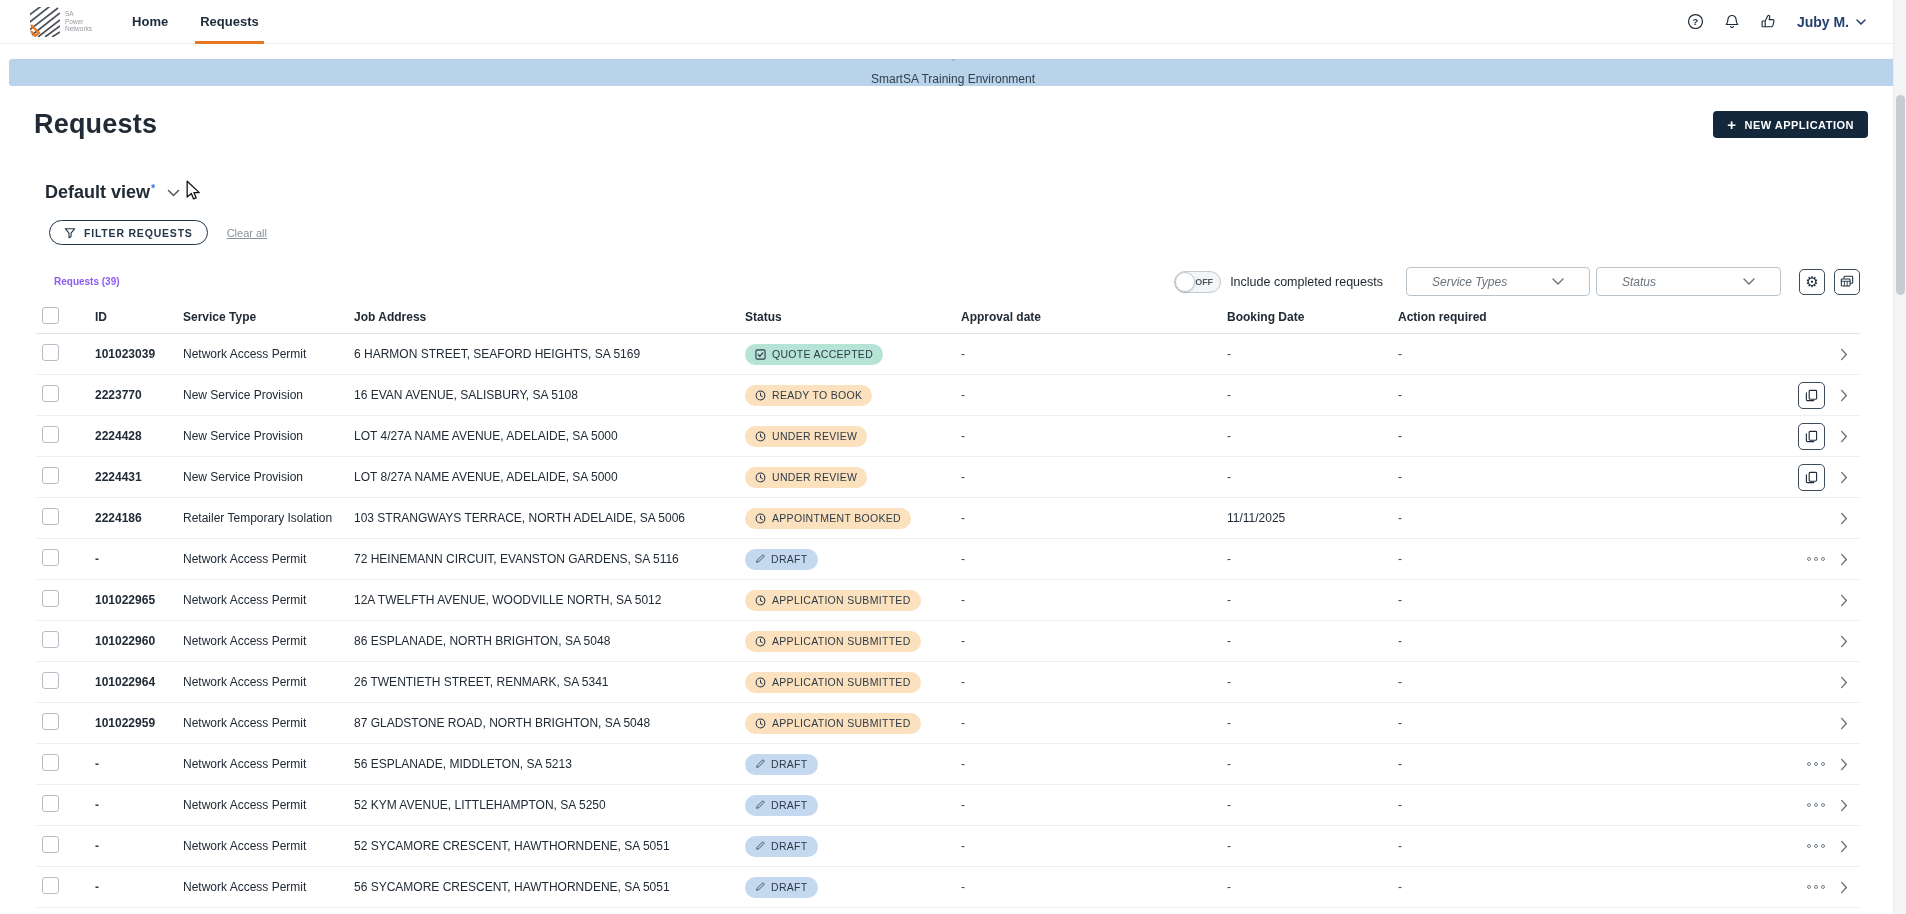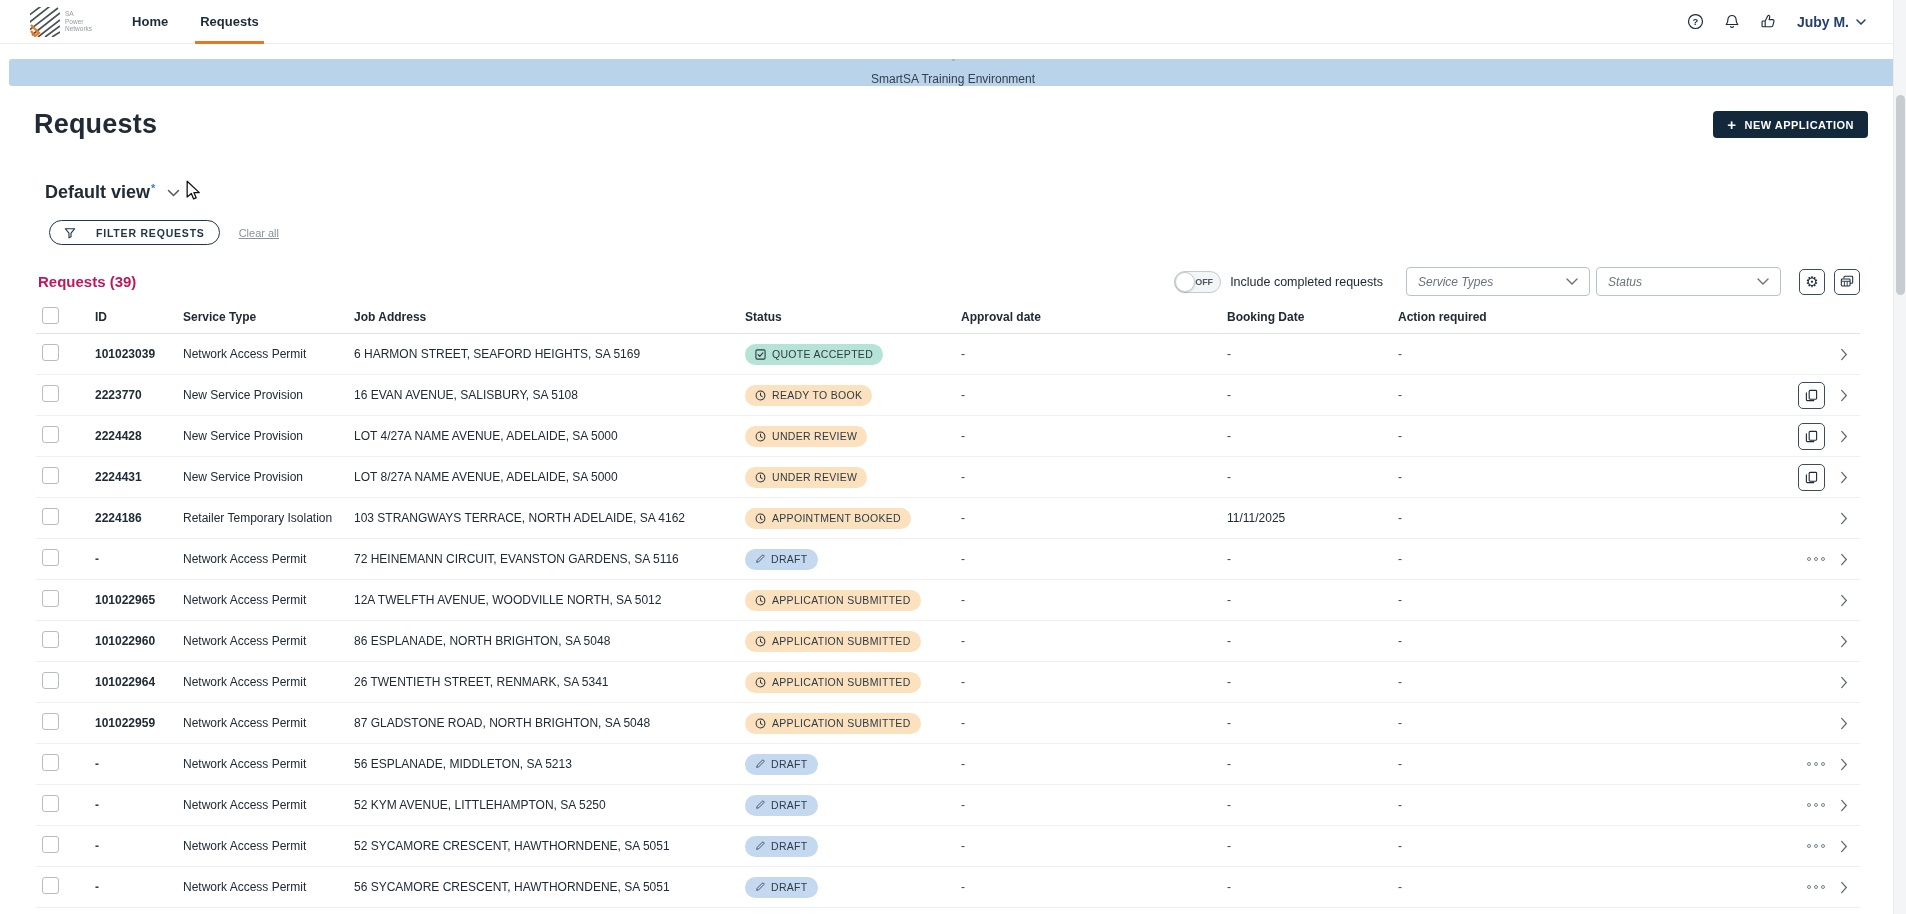"FILTER REQUESTS" .filter-btn { gap: 20px -> 8px }
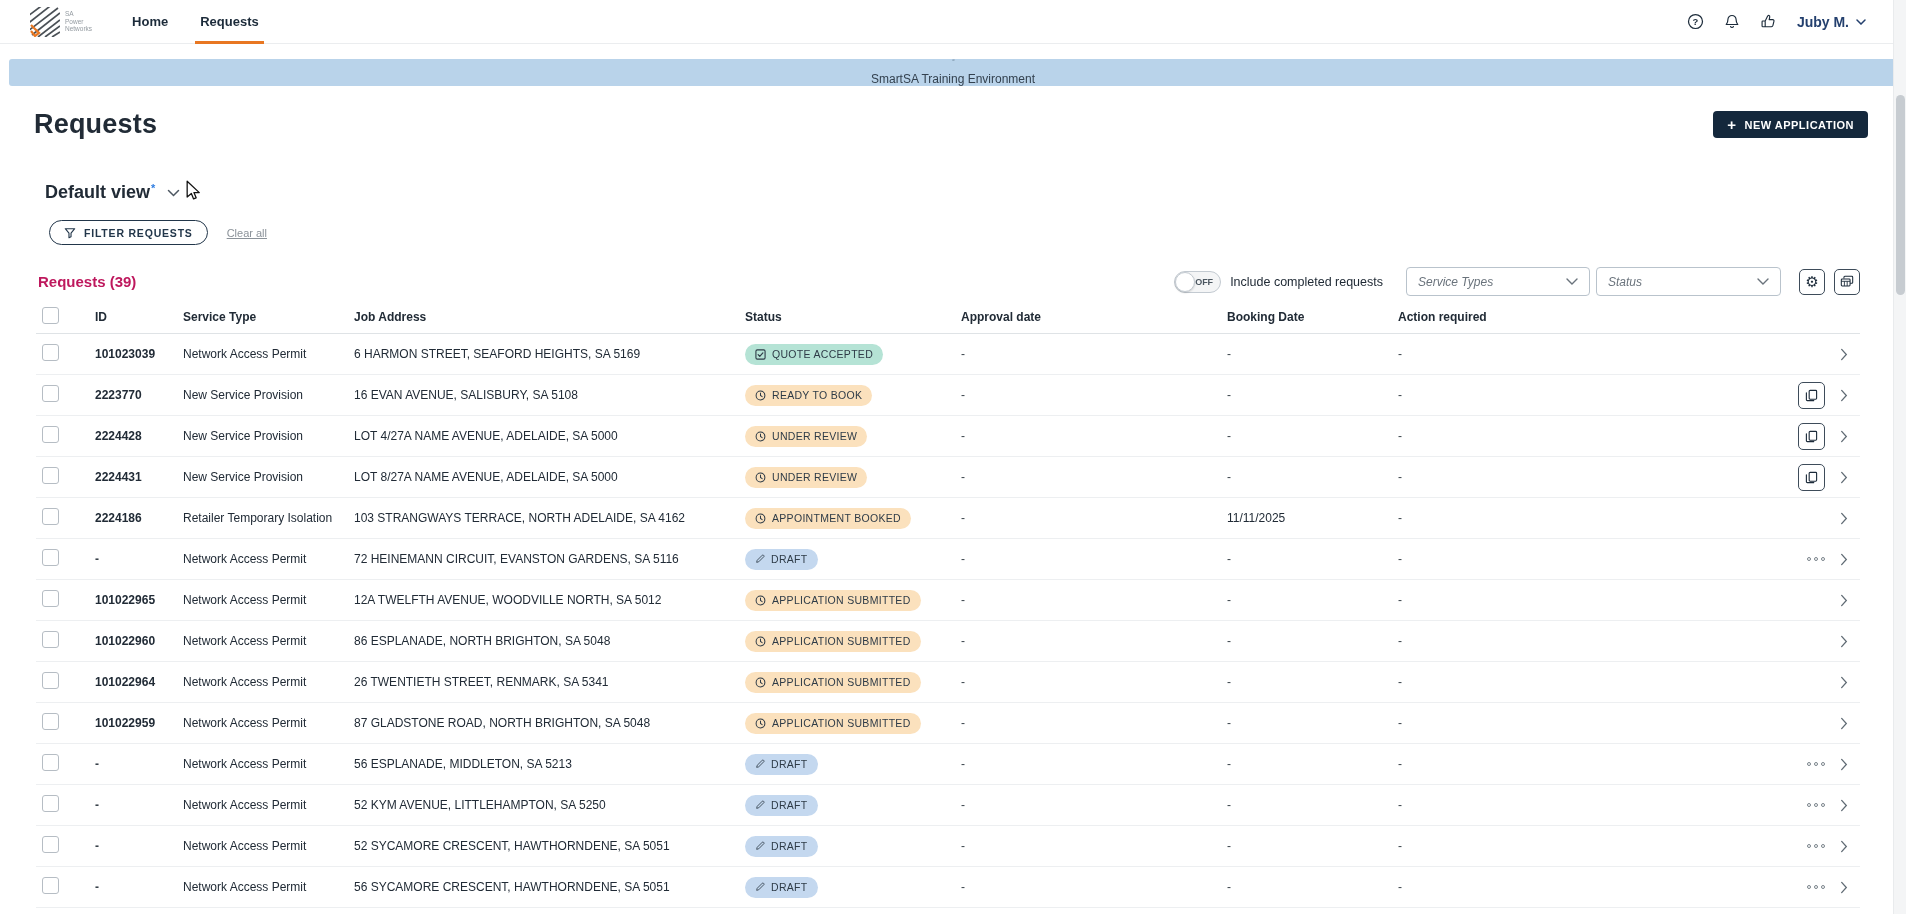"Requests (39)" .req-count { color: #be185d -> #8b5cf6; font-size: 15px -> 10px; margin-left: none -> 16px }
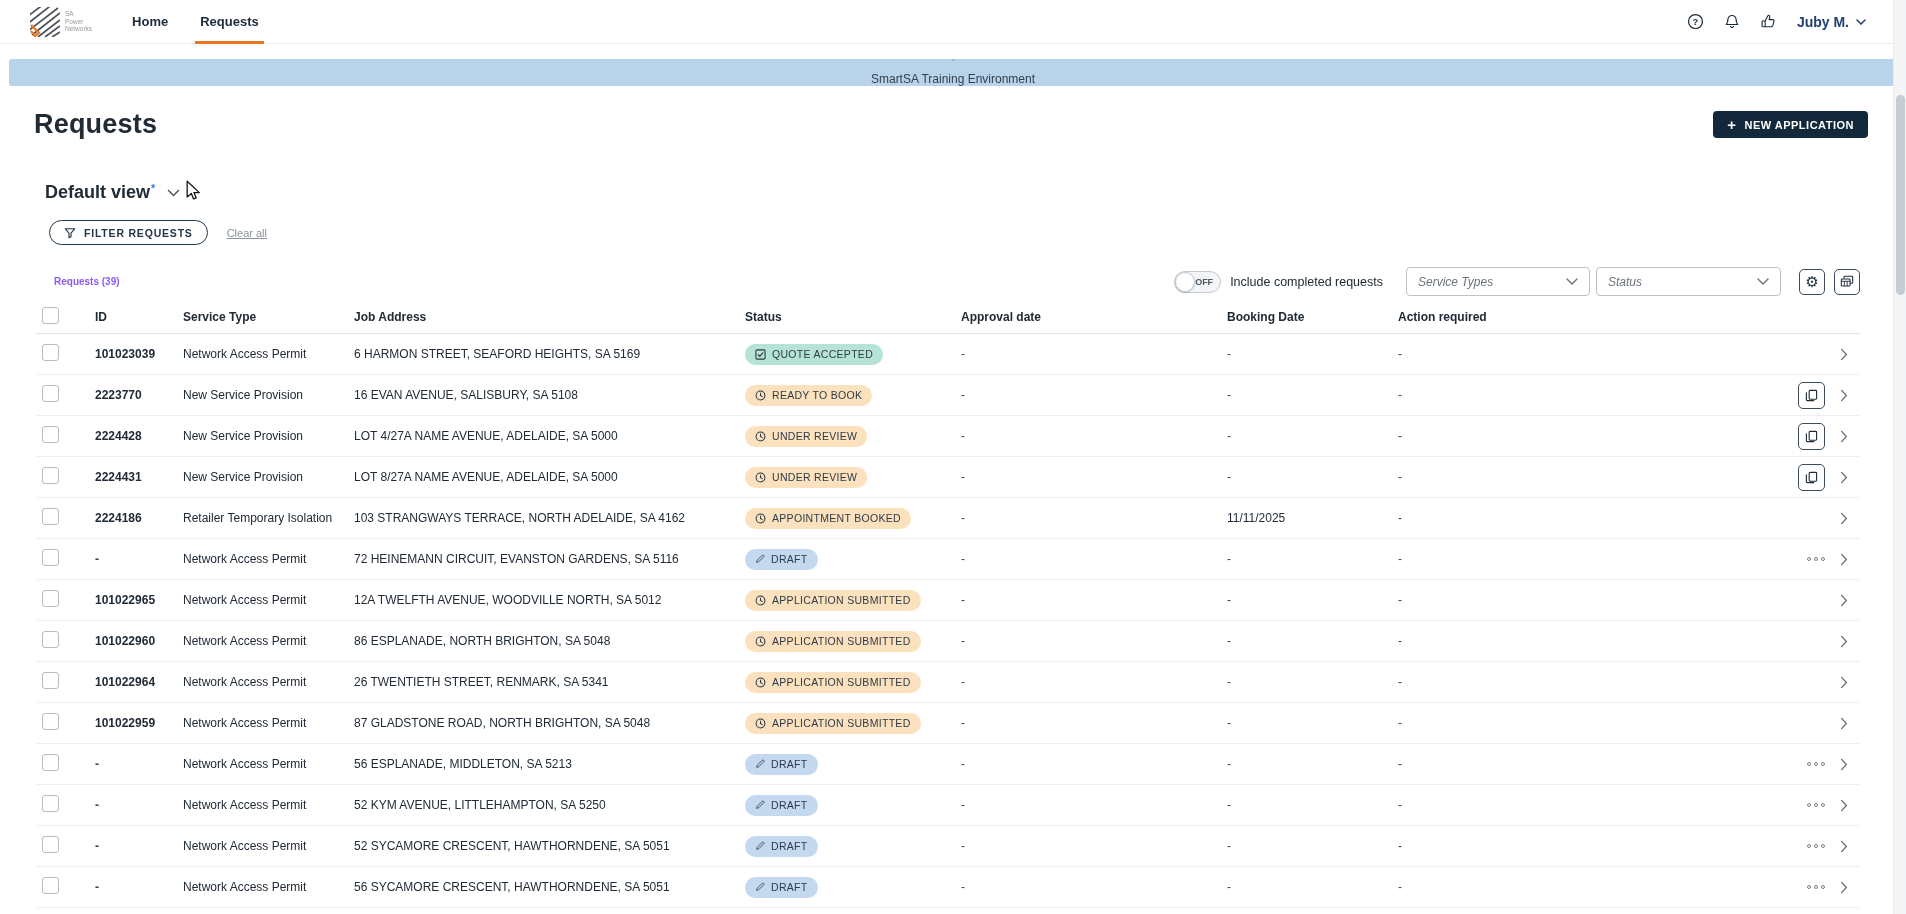"Service Types" .select { padding: 0 11px -> 0 25px }
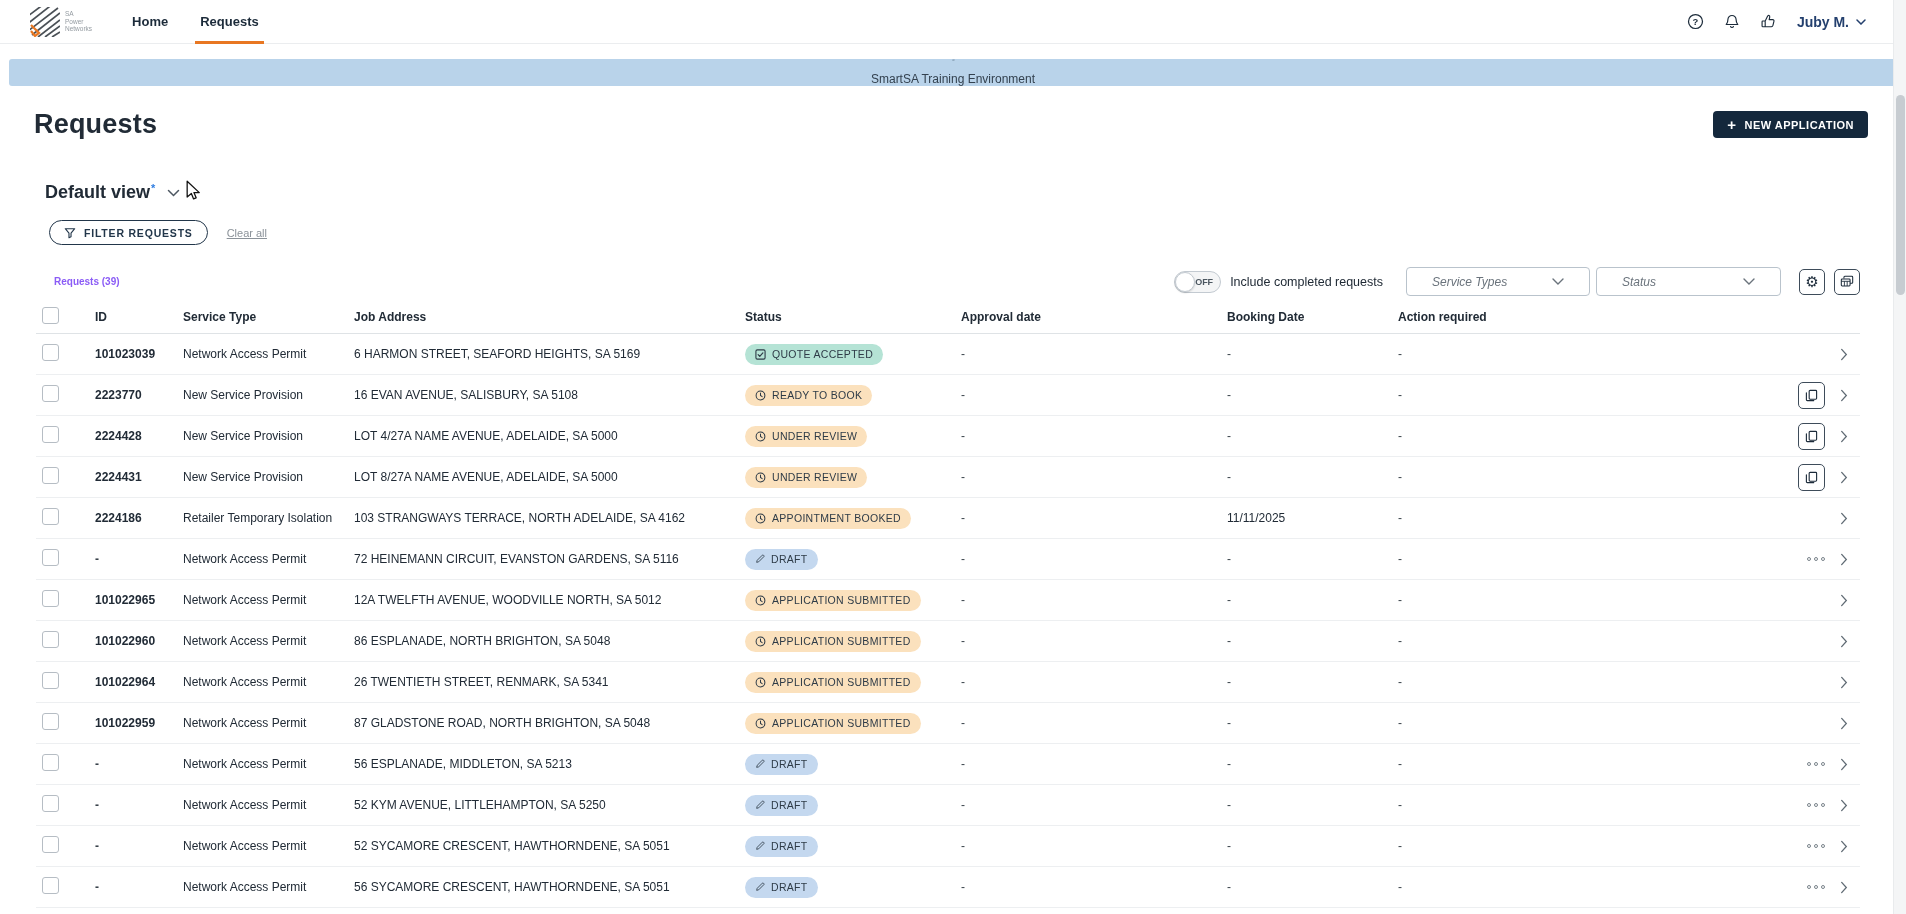"103 STRANGWAYS TERRACE, NORTH ADELAIDE," div.cell { text: 4162 -> 5006 }
